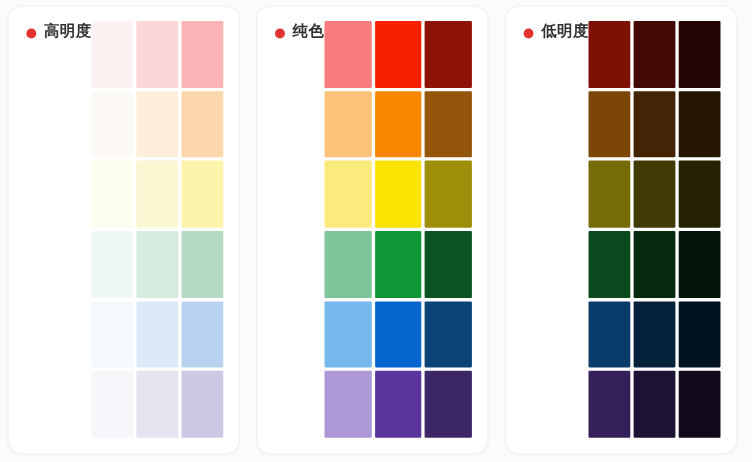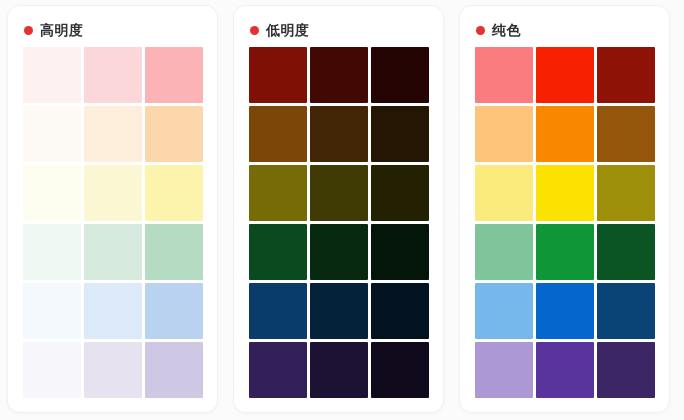"高明度" .palette-card { flex-direction: column -> row; font-family: none -> Liberation Serif, serif }
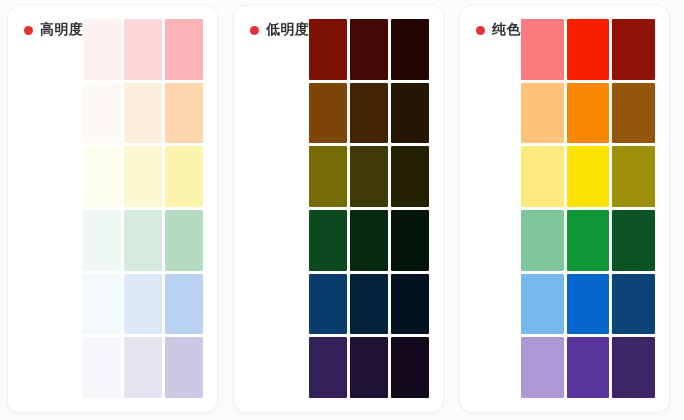"低明度" div.palette-card { order: before "纯色" -> after "纯色" }
